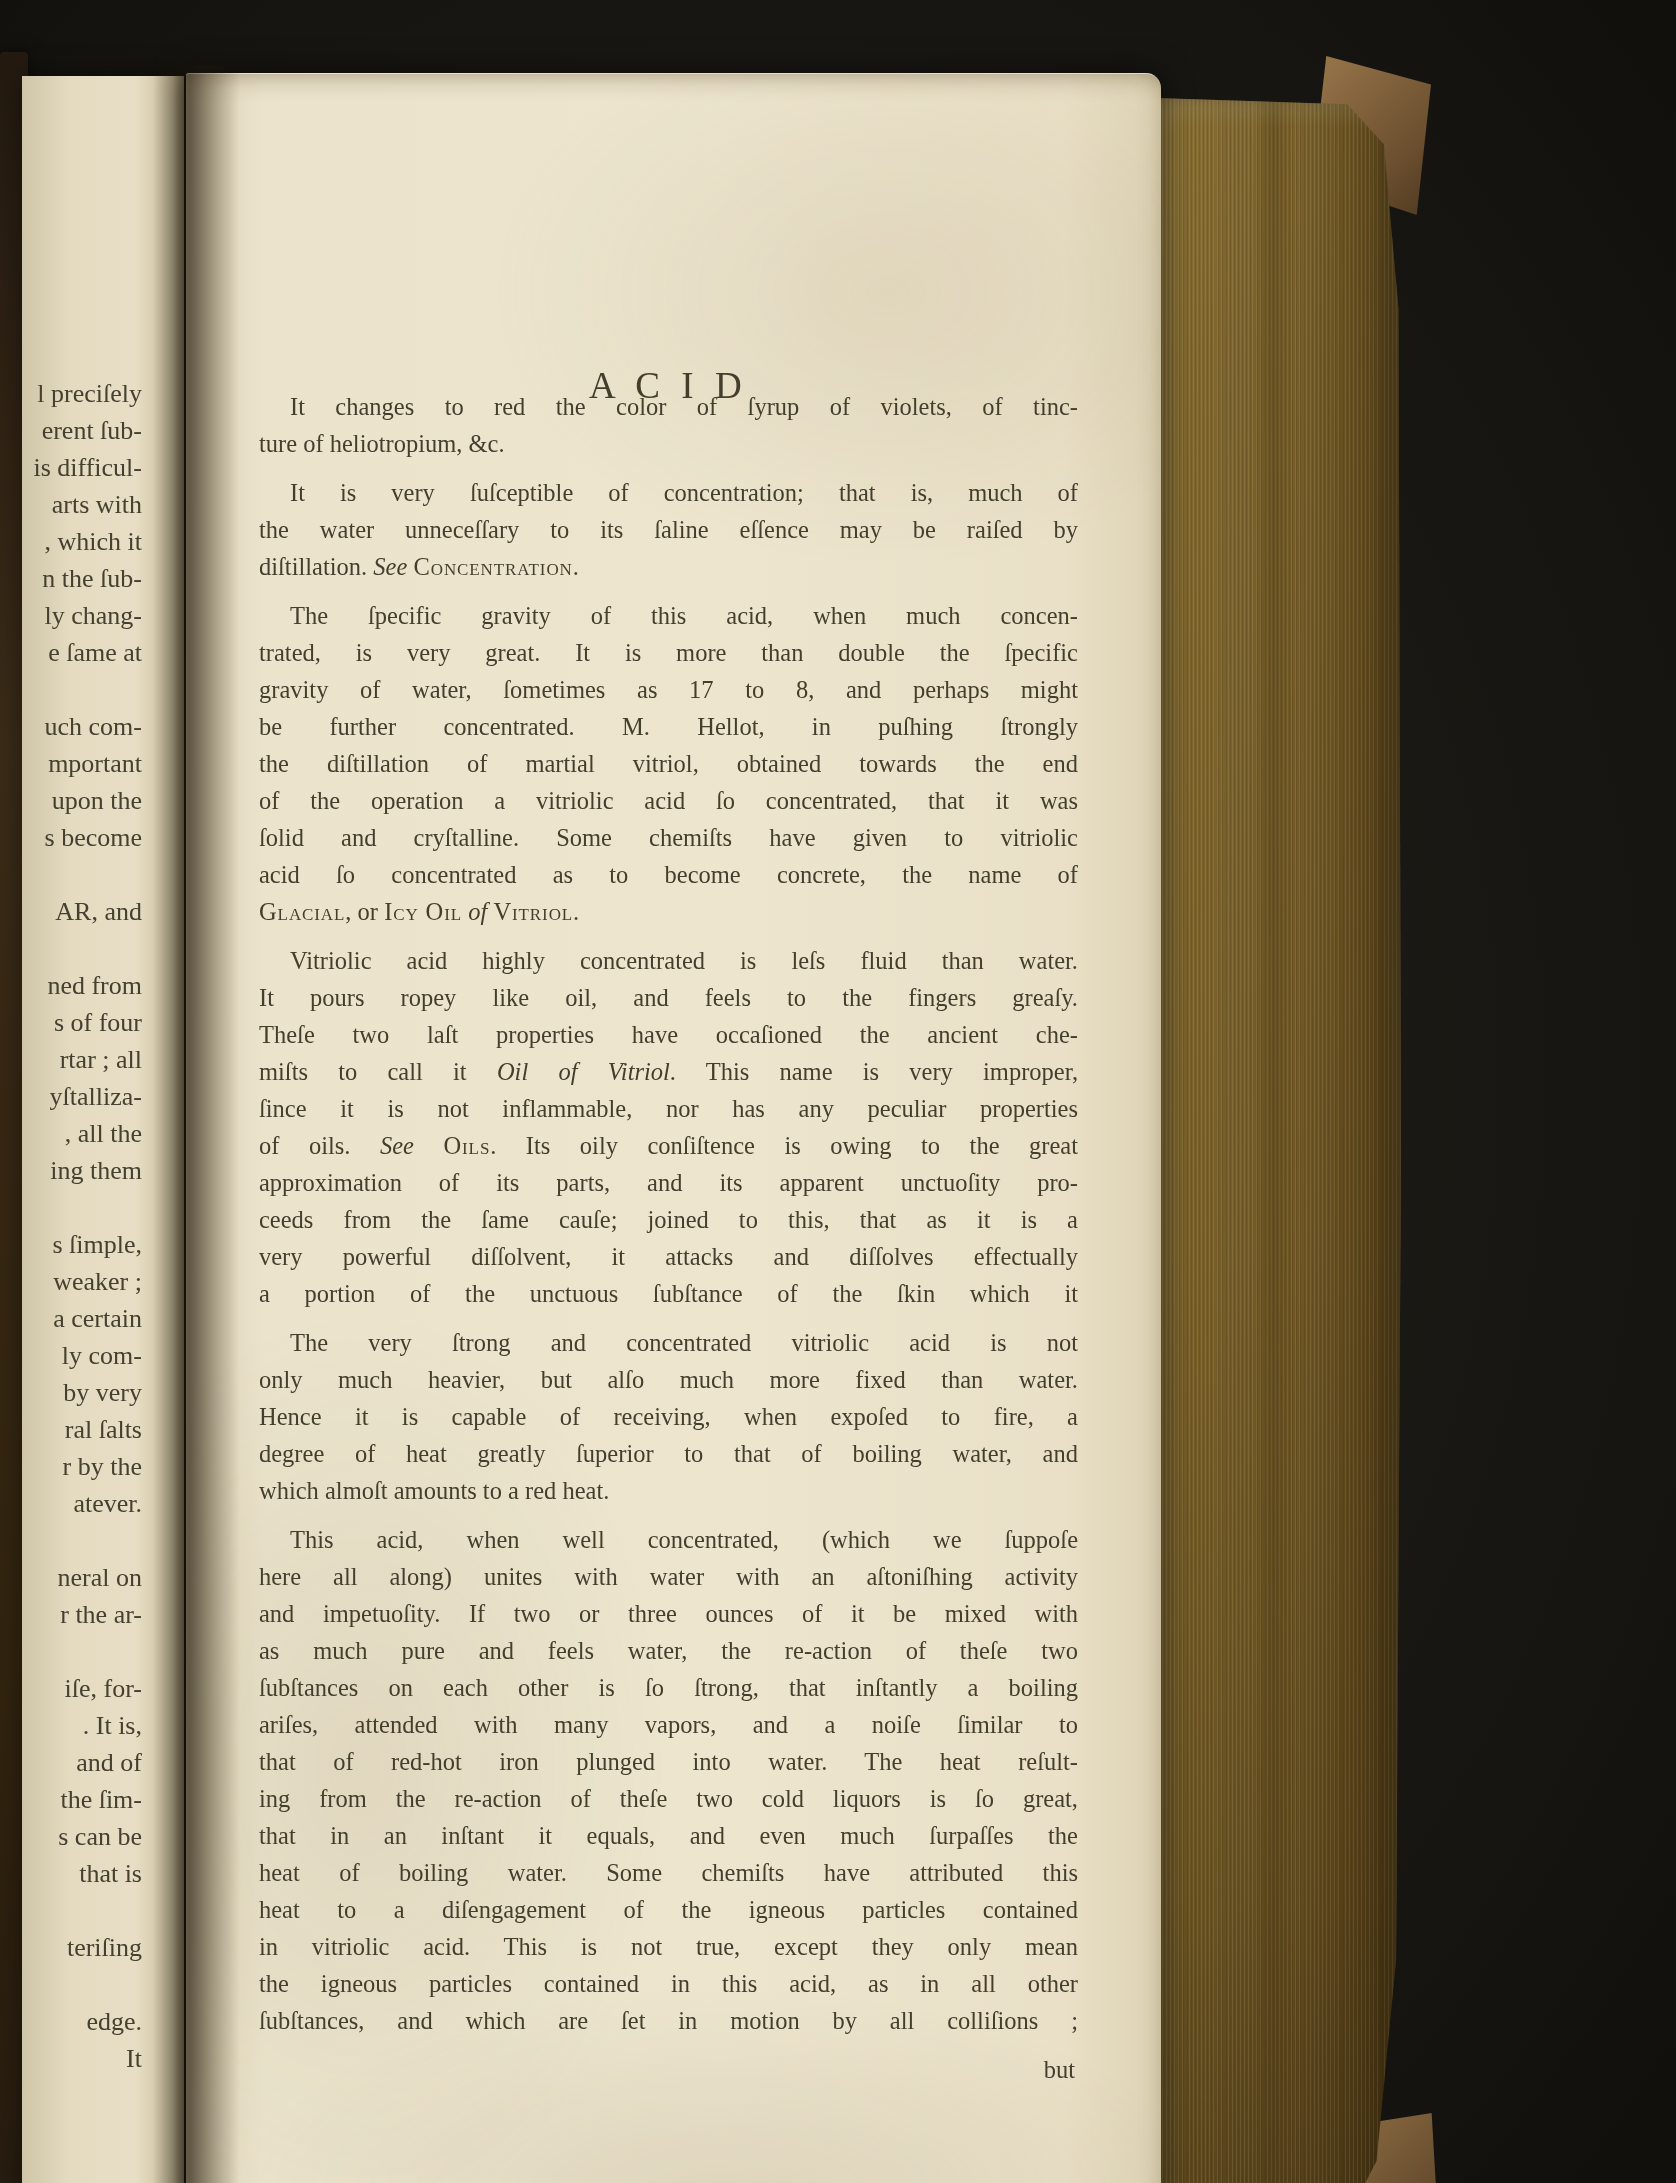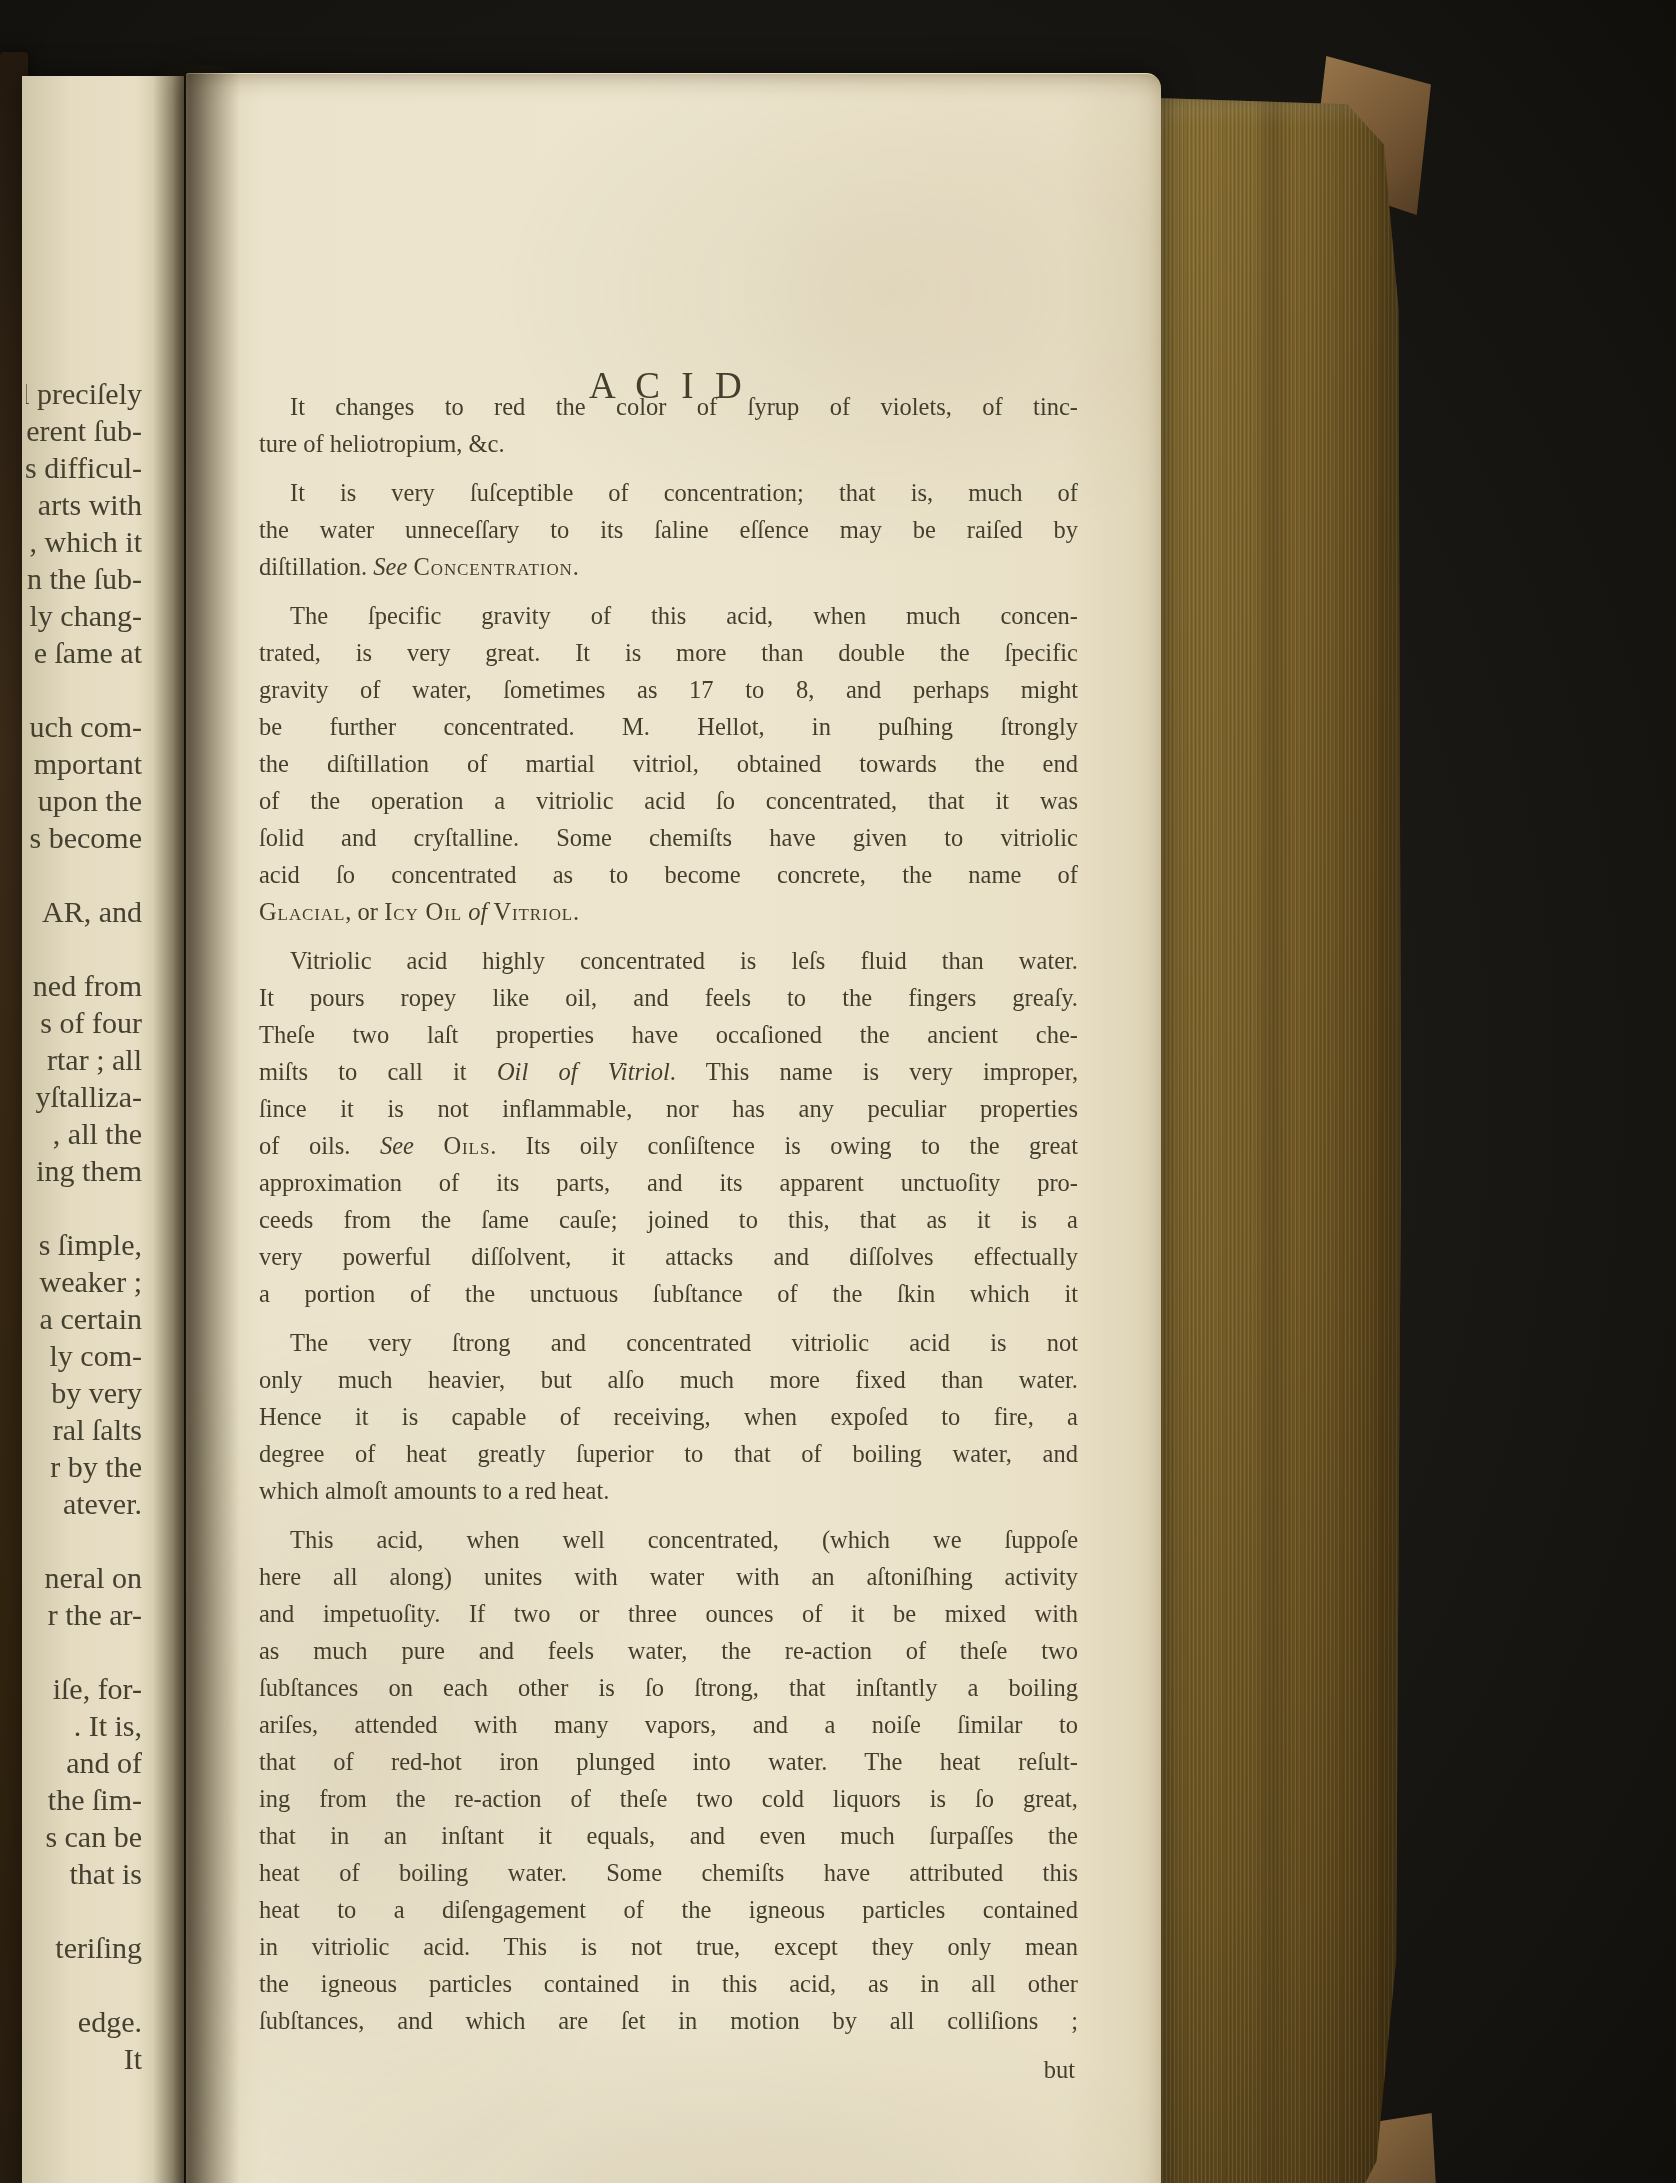"l preciſely" .fragments { font-size: 30px -> 26px }
